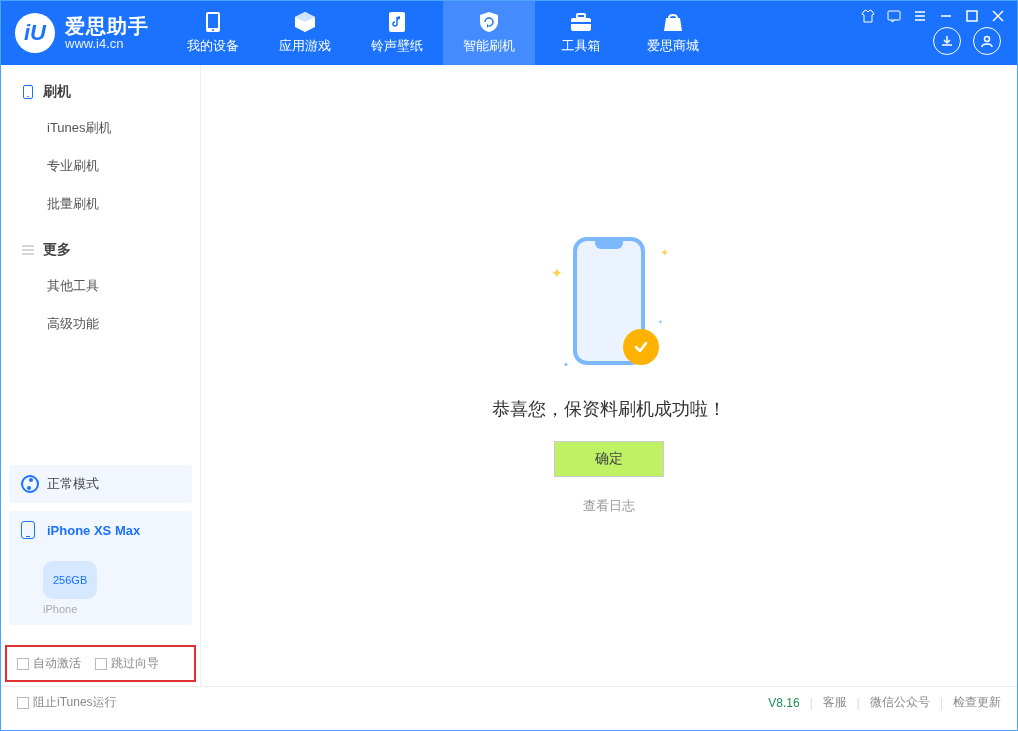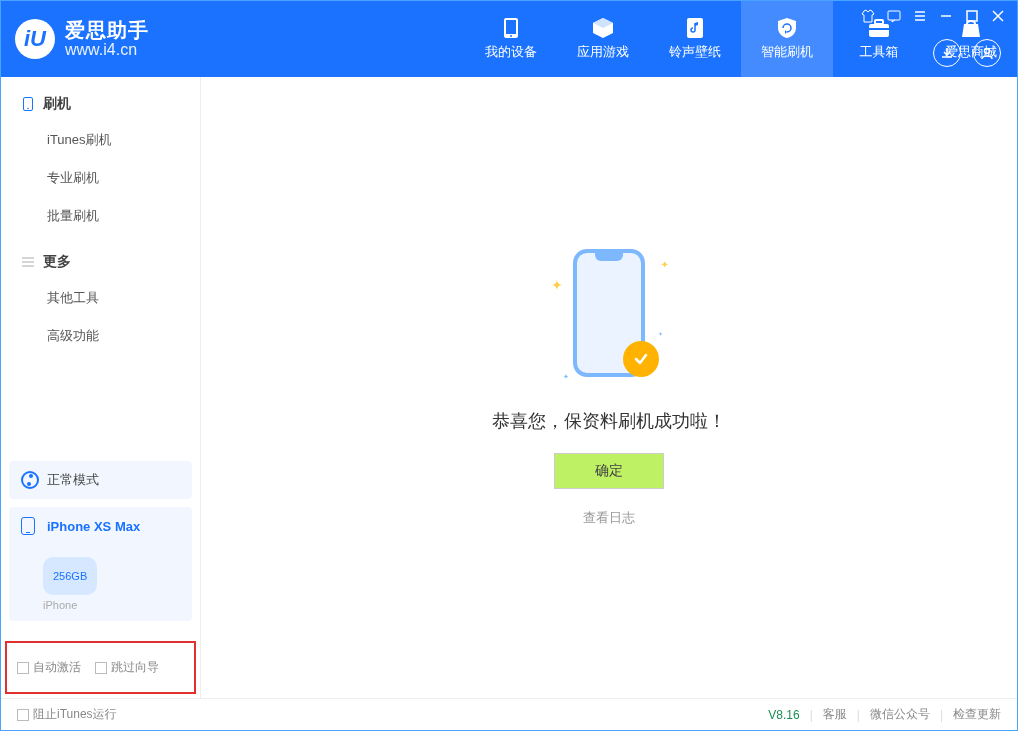"iU" .header { height: 76px -> 64px; justify-content: space-between -> none }
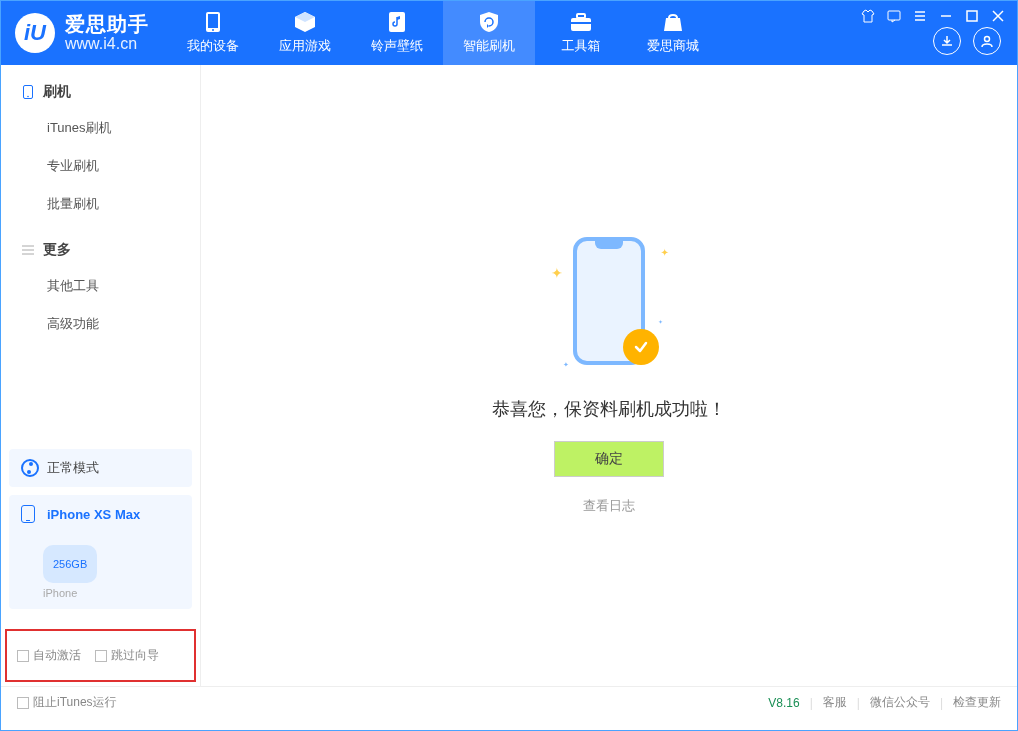"www.i4.cn" .logo-url { font-size: 16px -> 13px }
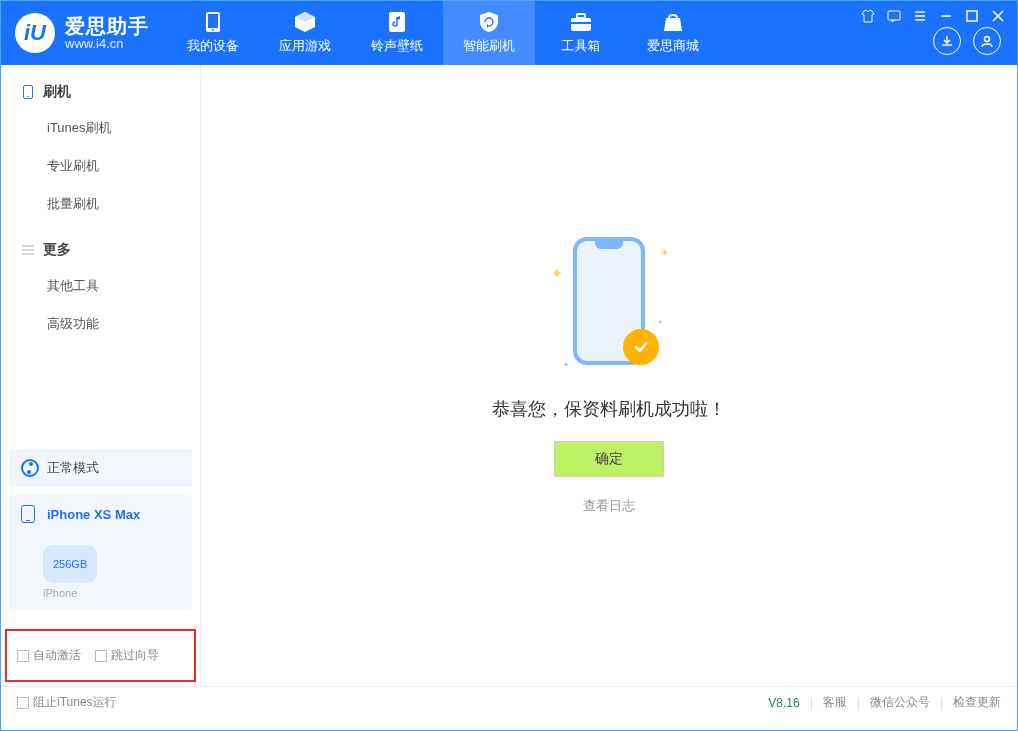"自动激活" .checkbox-row { padding: 16px 10px -> 8px 10px }
